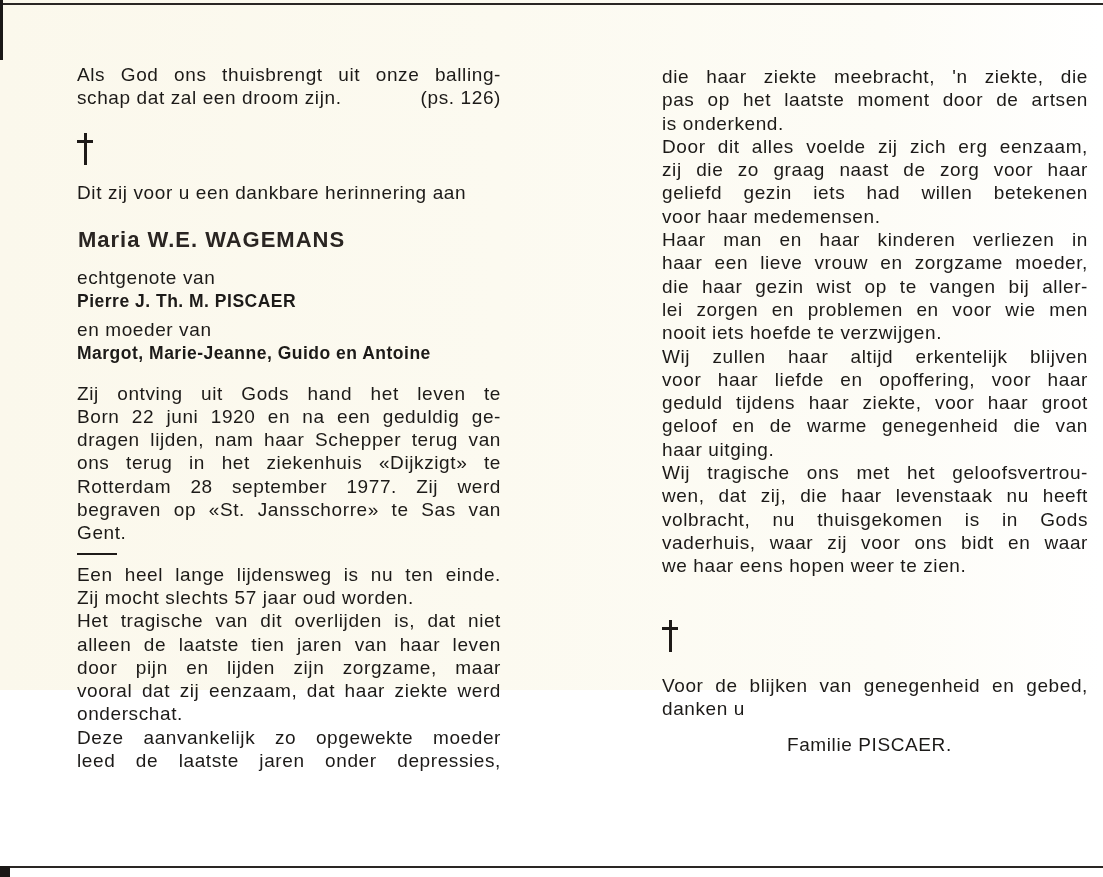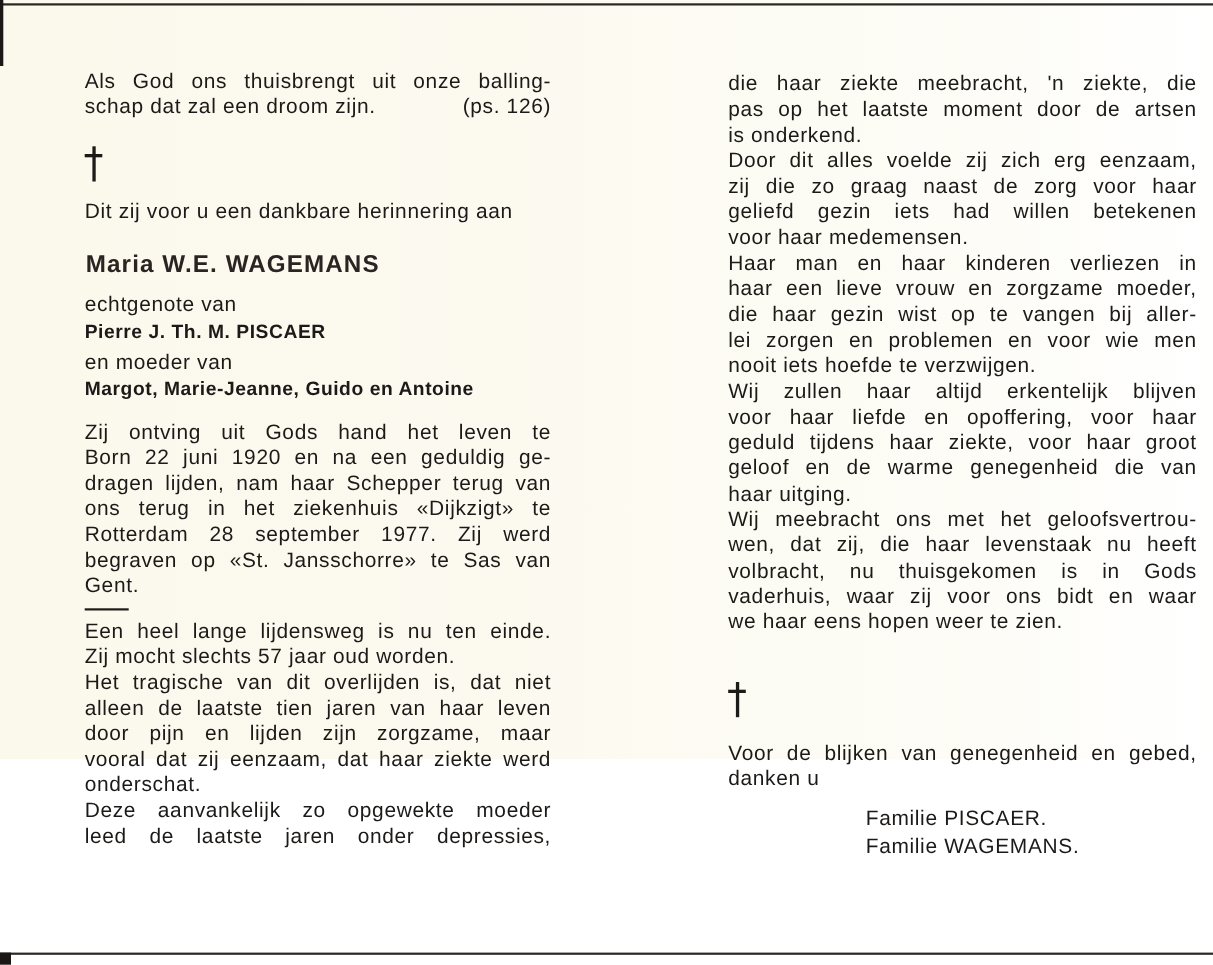"Wij meebracht ons met het" span.line { text: meebracht -> tragische }
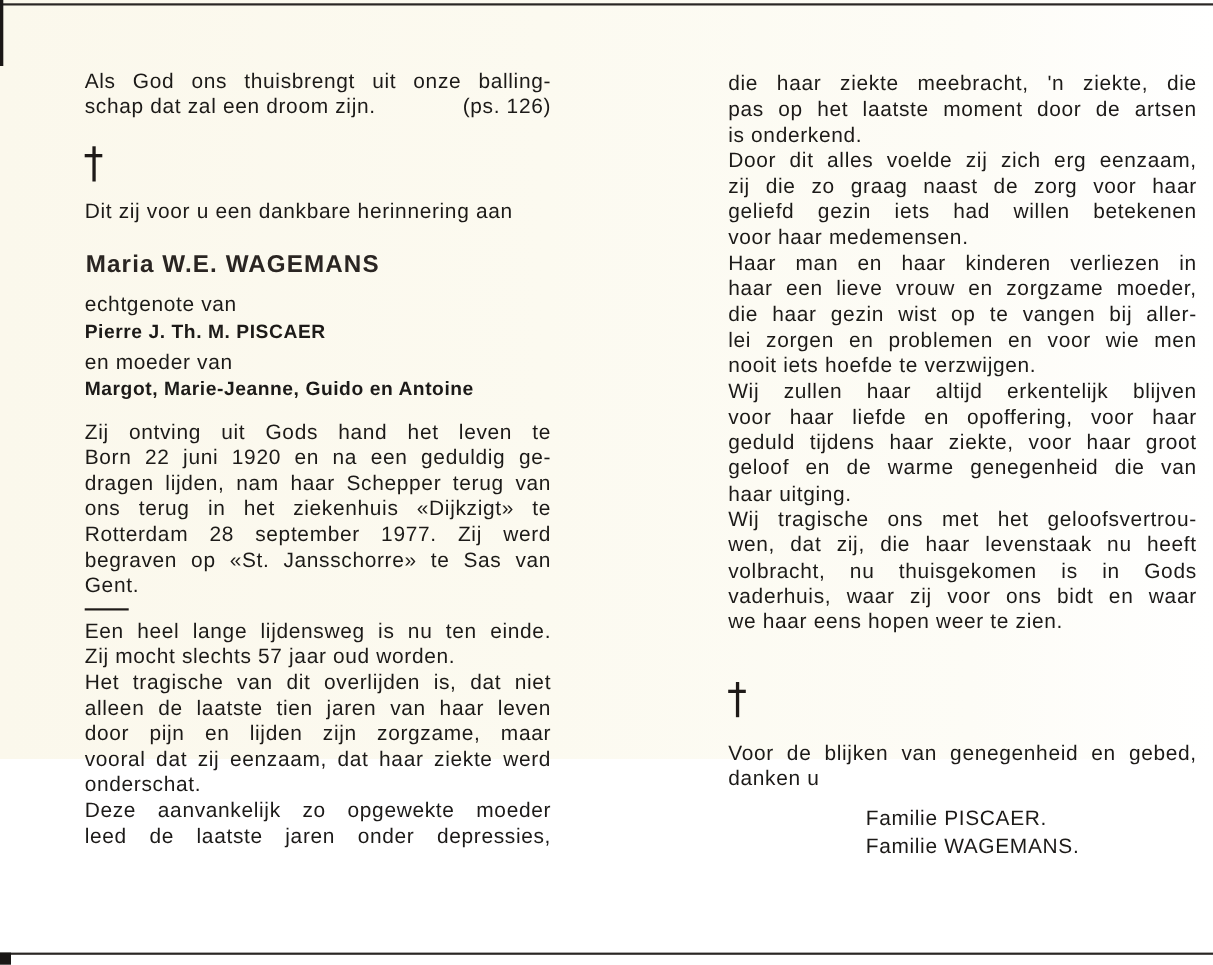"Familie WAGEMANS." div.signature { html: <div>Familie WAGEMANS.</div> -> none }
